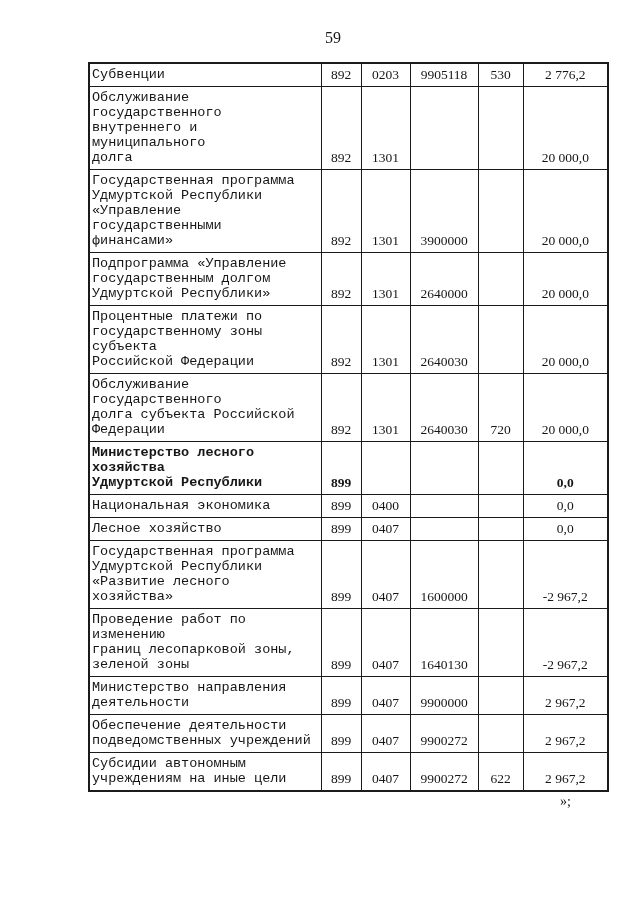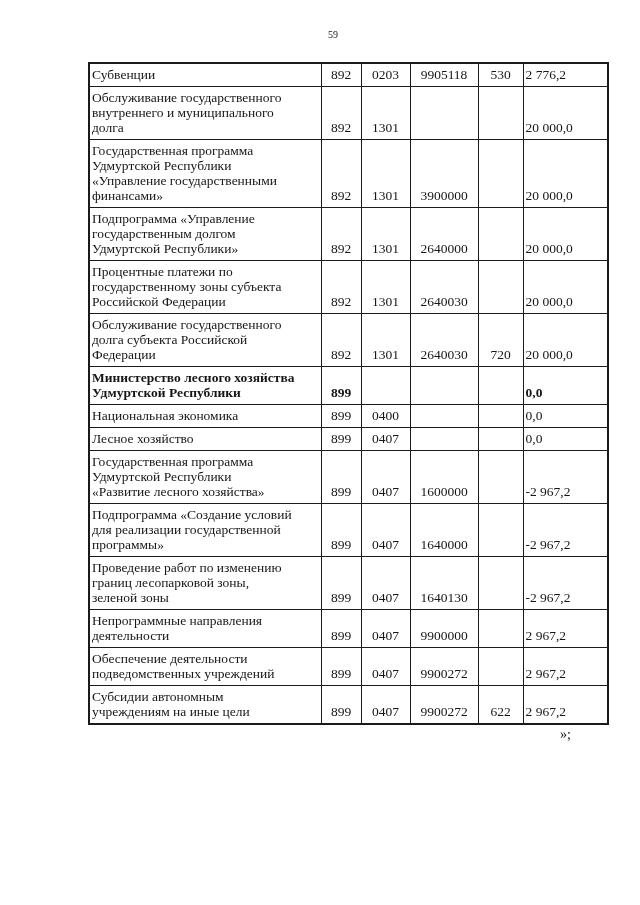"59" .page-number { font-size: 10px -> 16px }
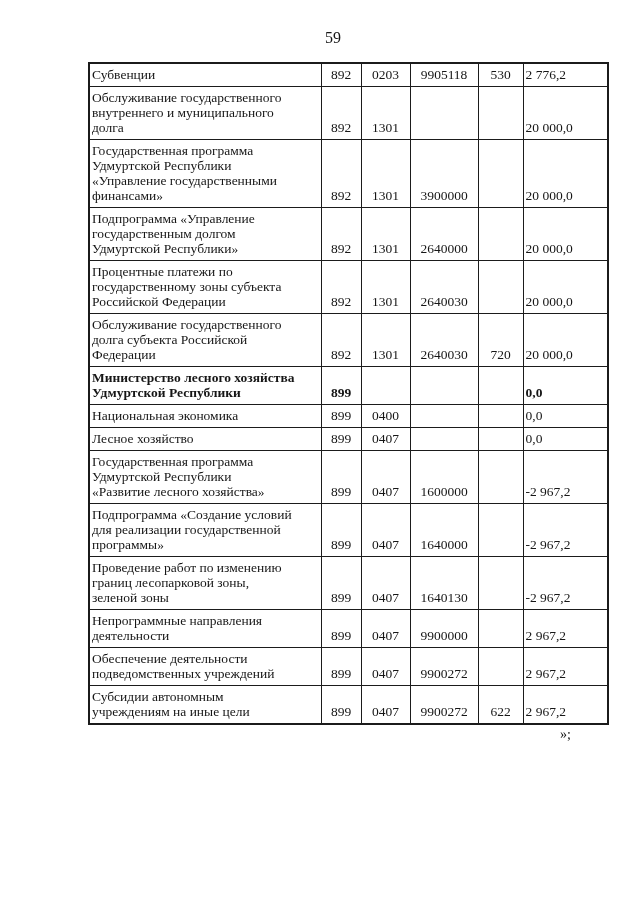"Субвенции" td.col-name { font-family: none -> Liberation Mono, monospace }
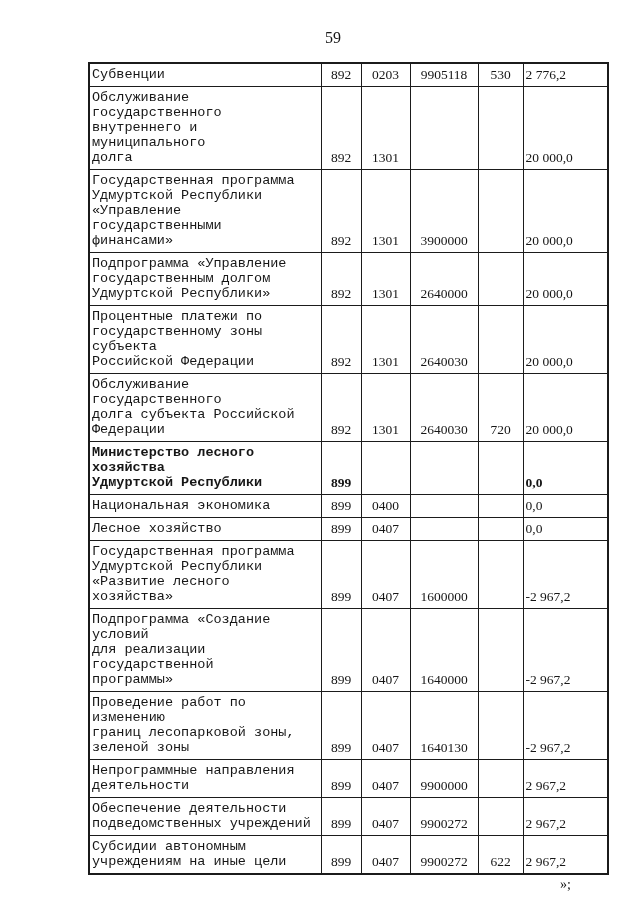"2 776,2" td.col-amount { text-align: left -> center }
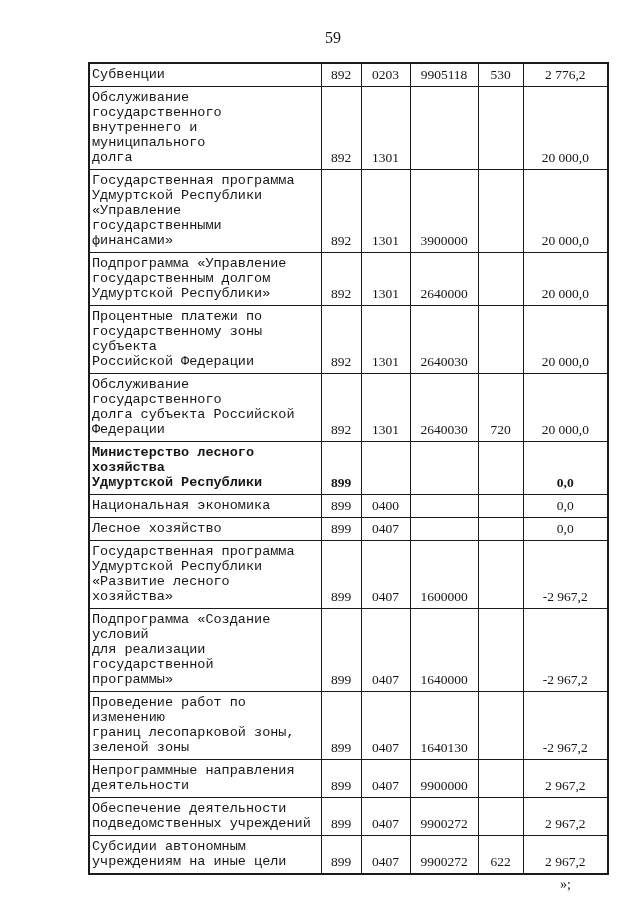"Подпрограмма «Создание условий" tr { html: <tr> <td>Подпрограмма «Создание условий для реализации государственной программы»</td> <td>899</td> <td>0407</td> <td>1640000</td> <td></td> <td>-2 967,2</td> </tr> -> none }
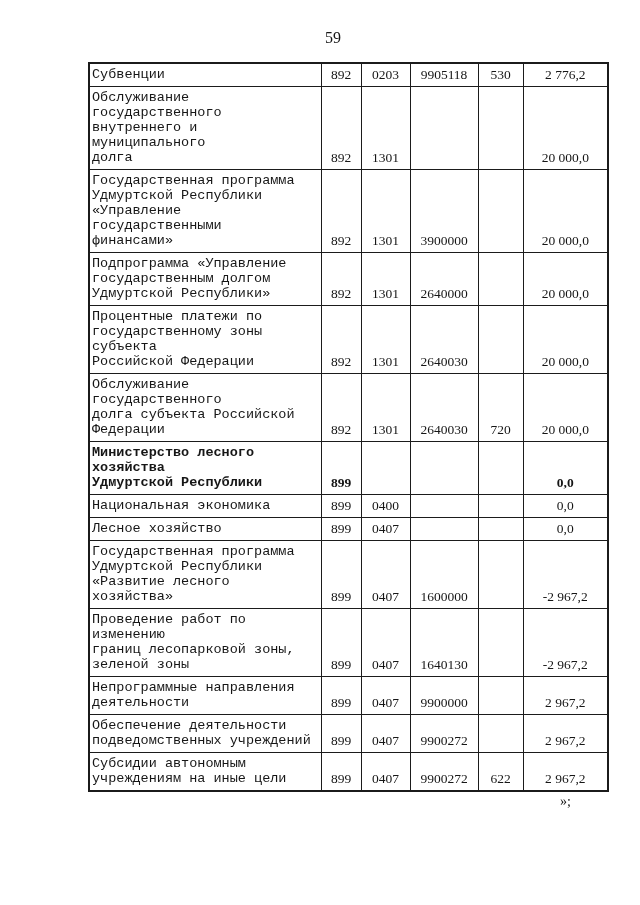"Непрограммные направления" td.col-name { text: Непрограммные -> Министерство }
